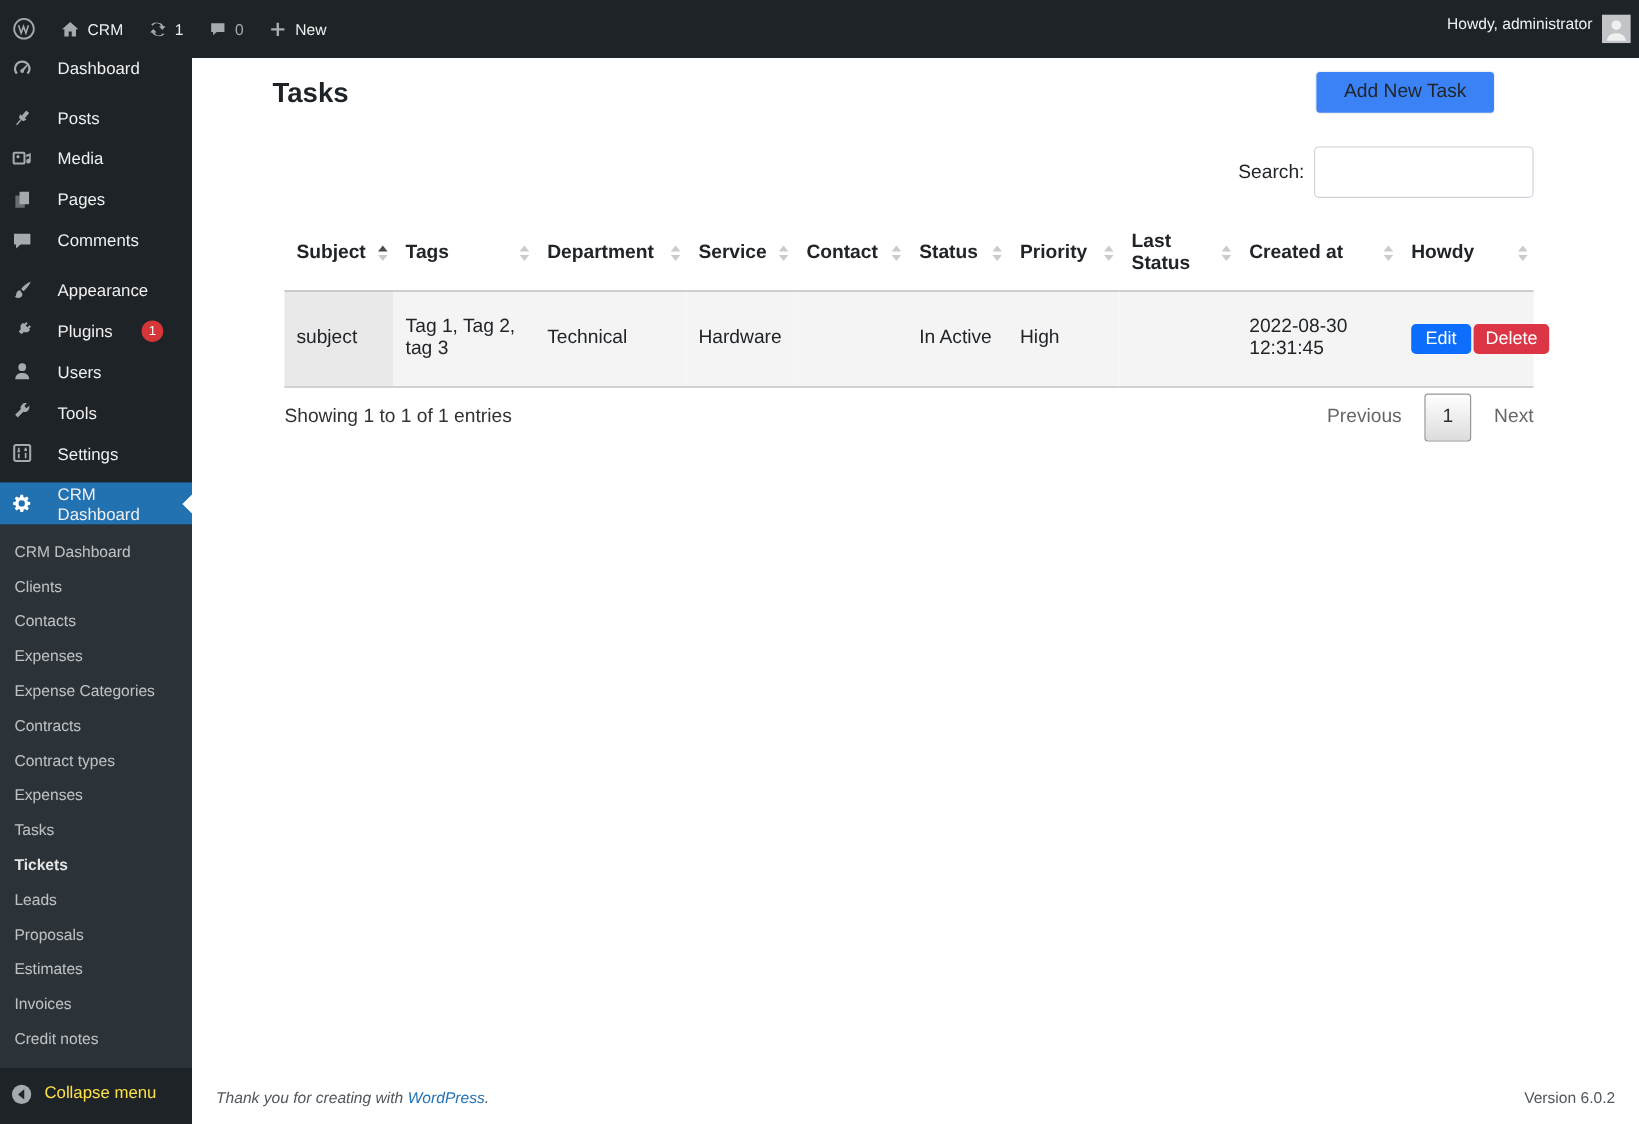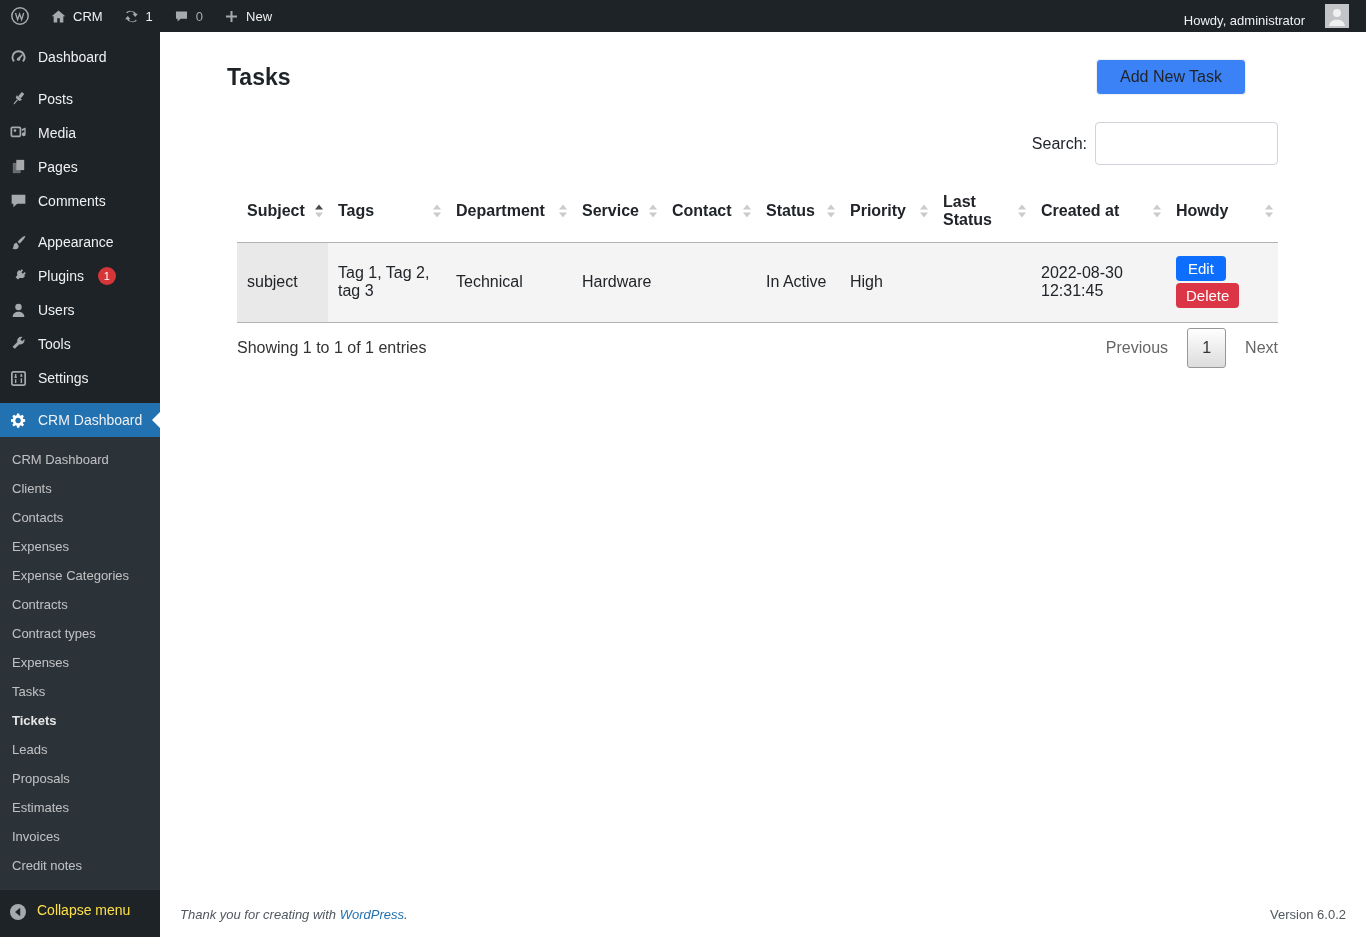"CRM" .adminbar { height: 32px -> 48px }
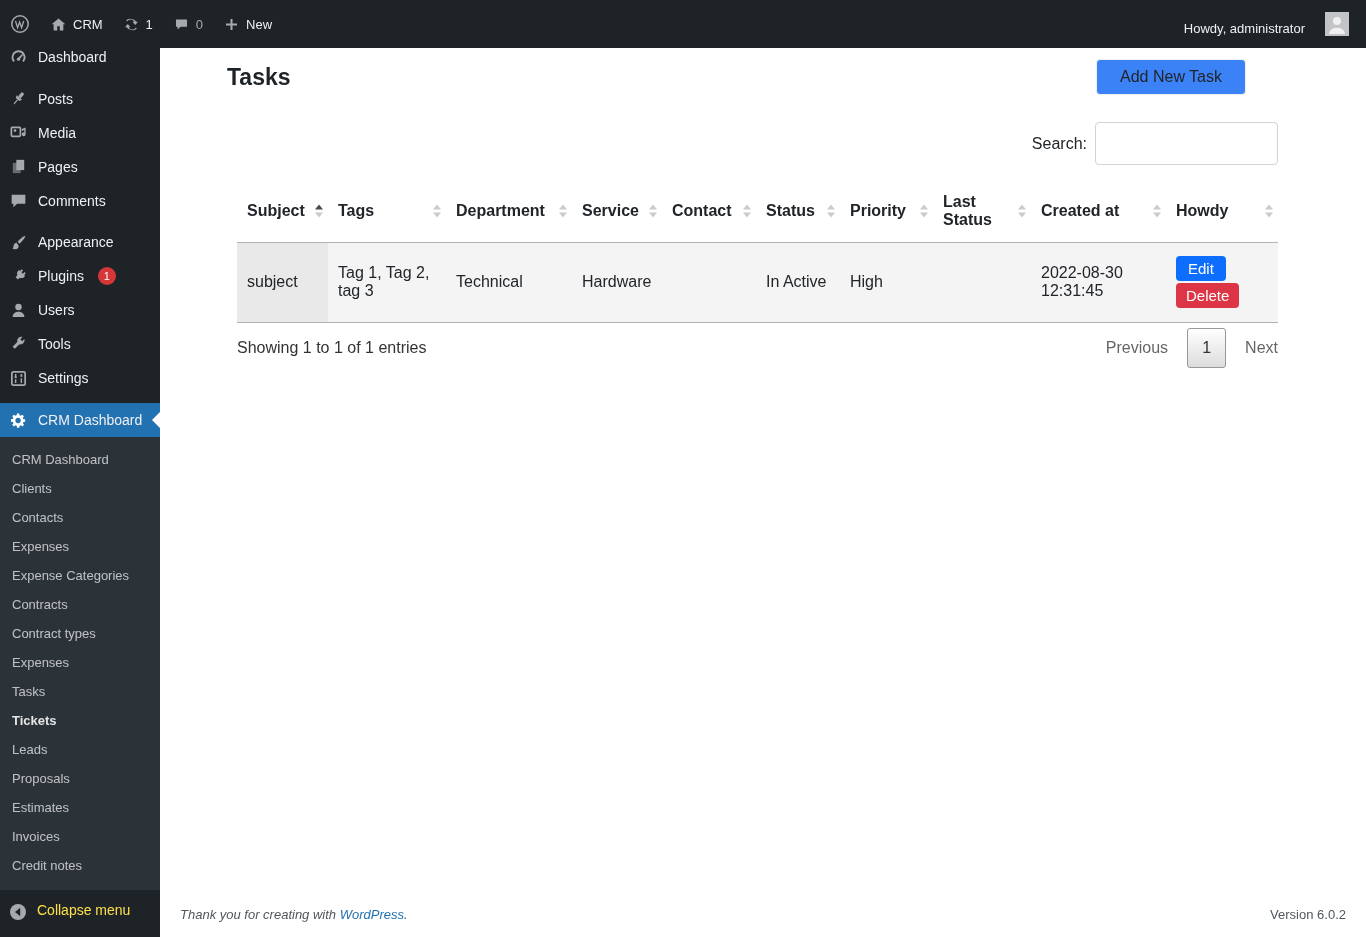"Howdy, administrator" .ab-right { align-items: flex-end -> flex-start; gap: 20px -> 8px; padding-right: 17px -> 7px }
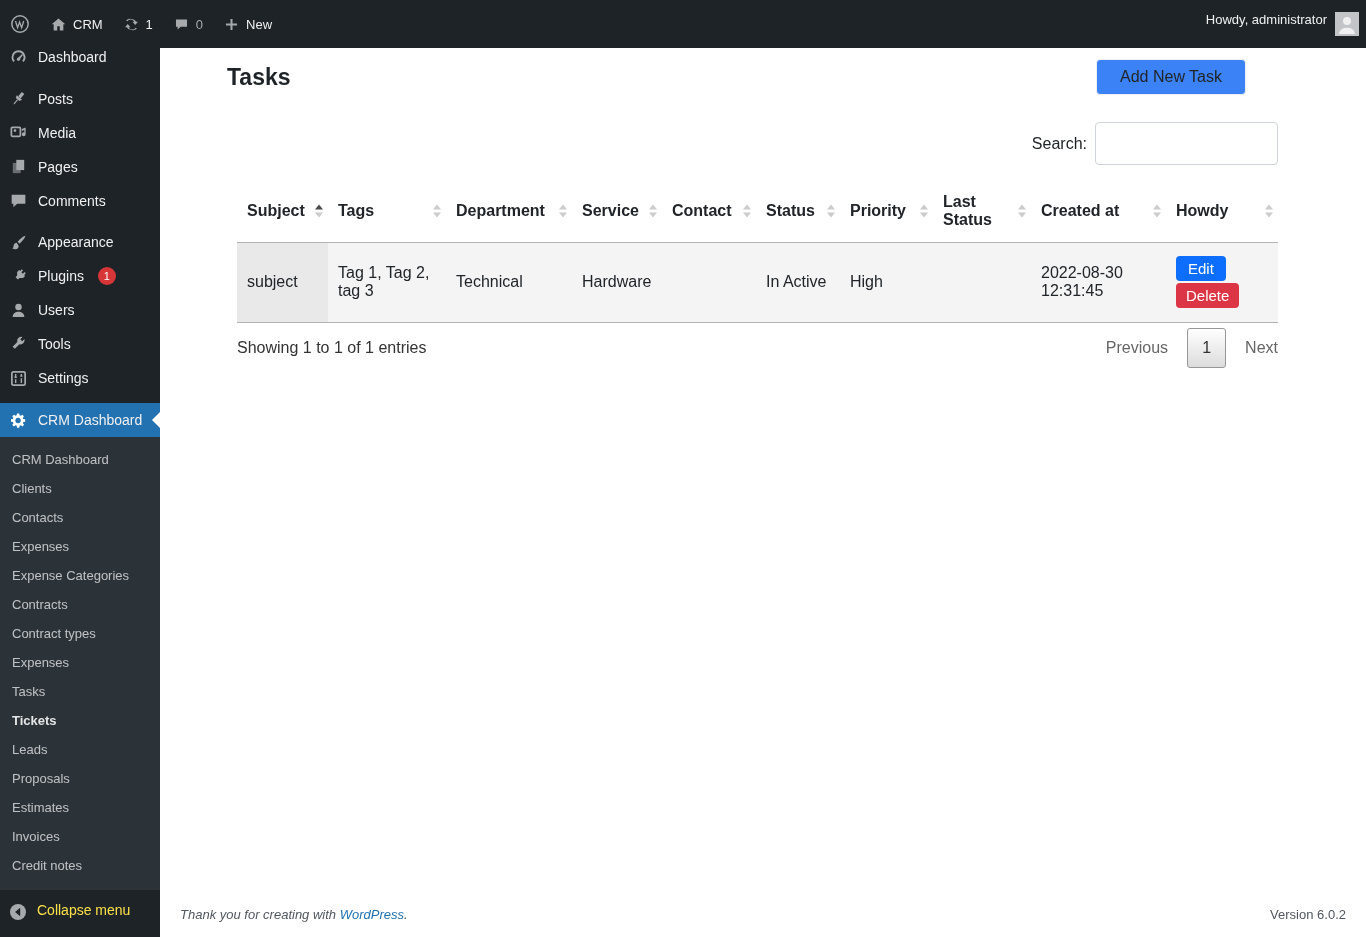"Dashboard" .menu-item { gap: 10px -> 20px }
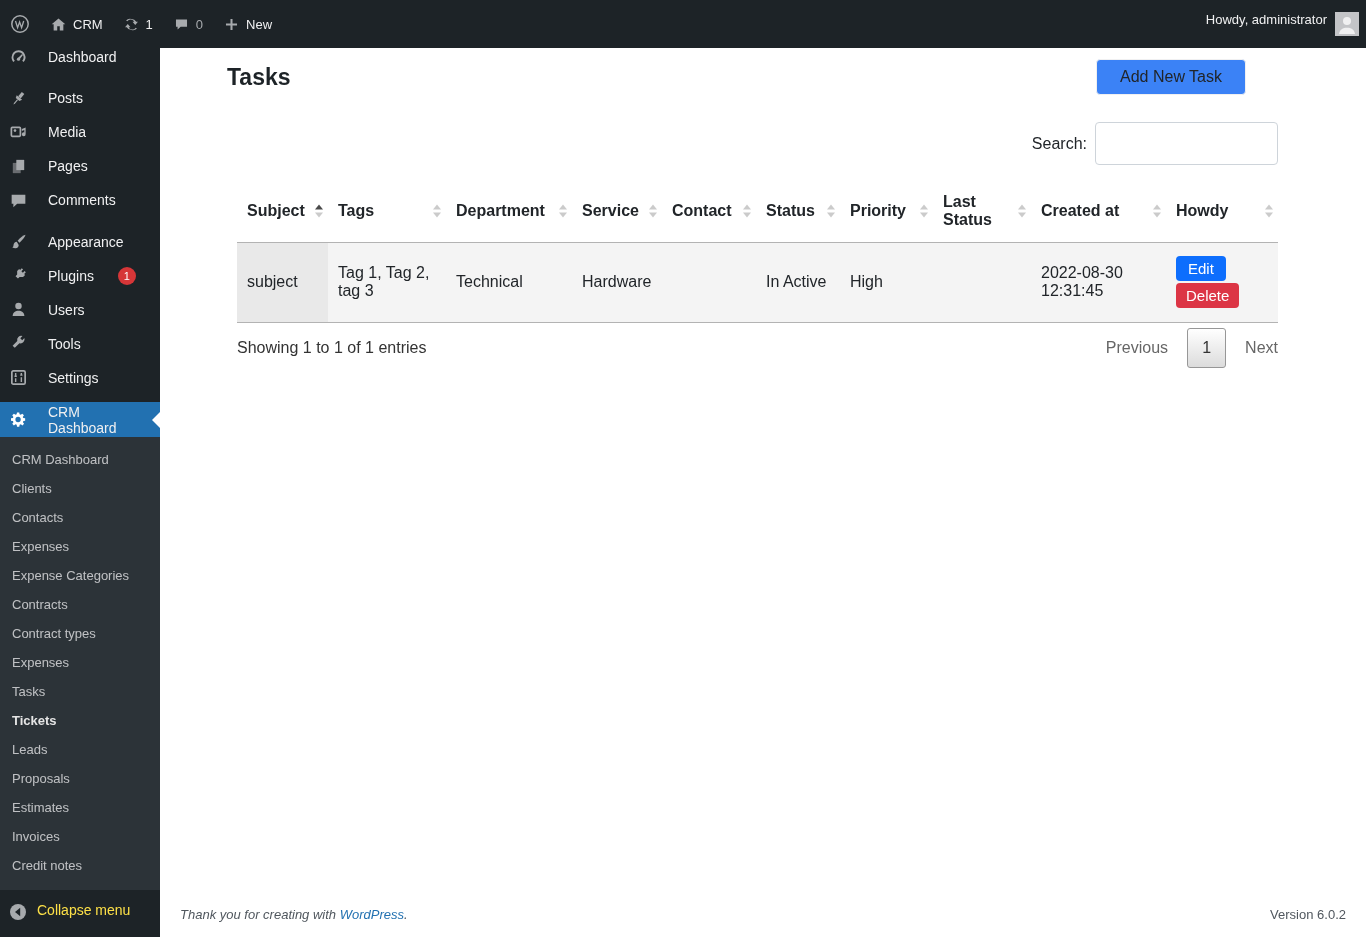"Edit" .actions { flex-direction: column -> row }
